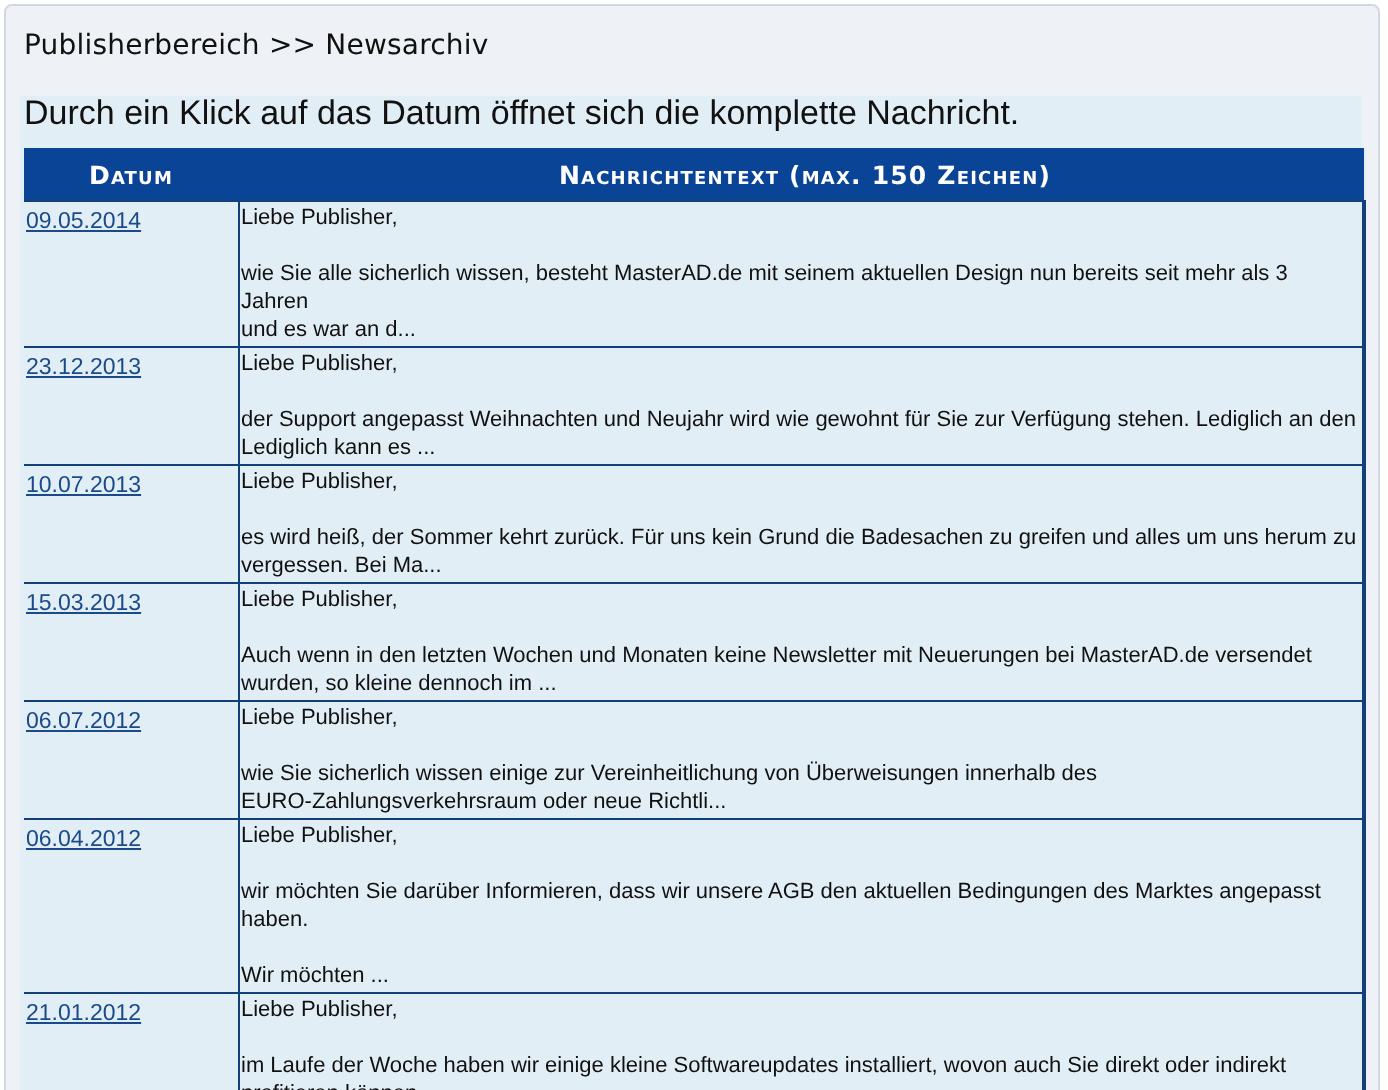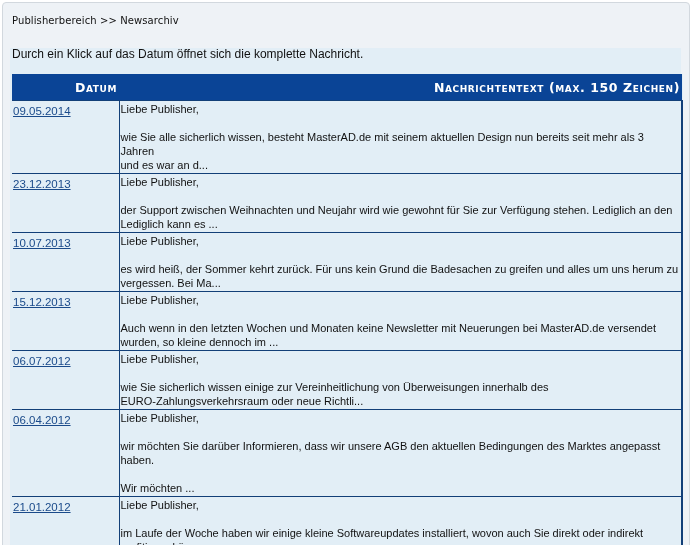"Publisherbereich >> Newsarchiv" .breadcrumb { font-size: 10px -> 14px }
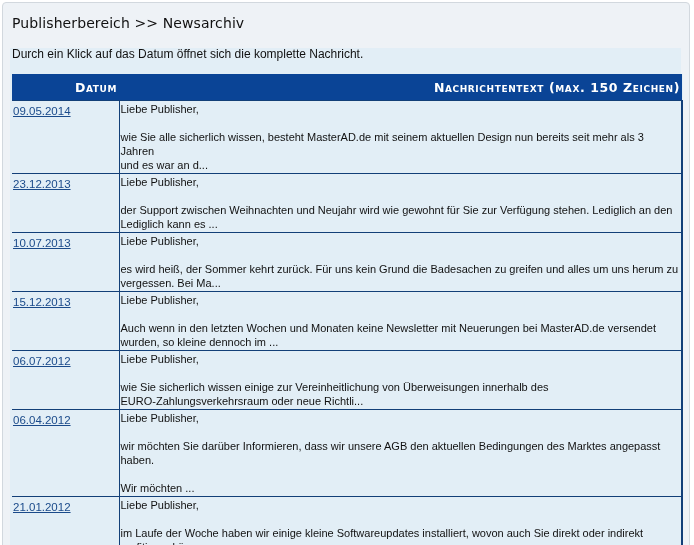"Durch ein Klick auf das" .hint { font-size: 12px -> 17px }
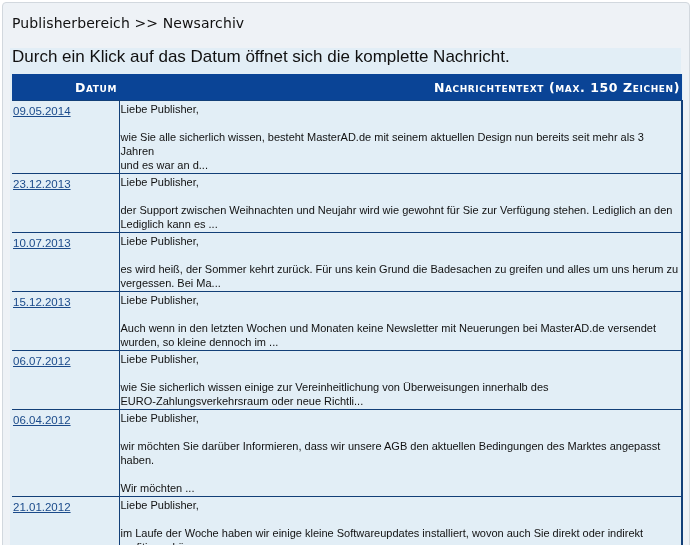"Datum" table.news th { text-align: right -> center }
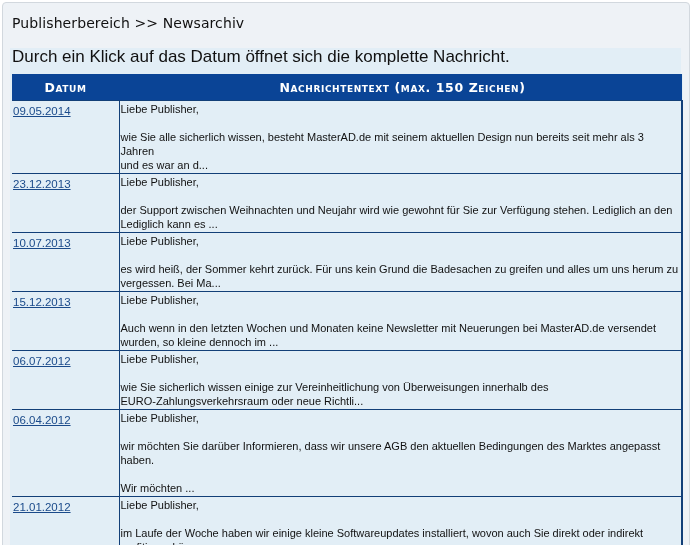"der Support zwischen Weihnachten und" span.msg-line { text: zwischen -> angepasst }
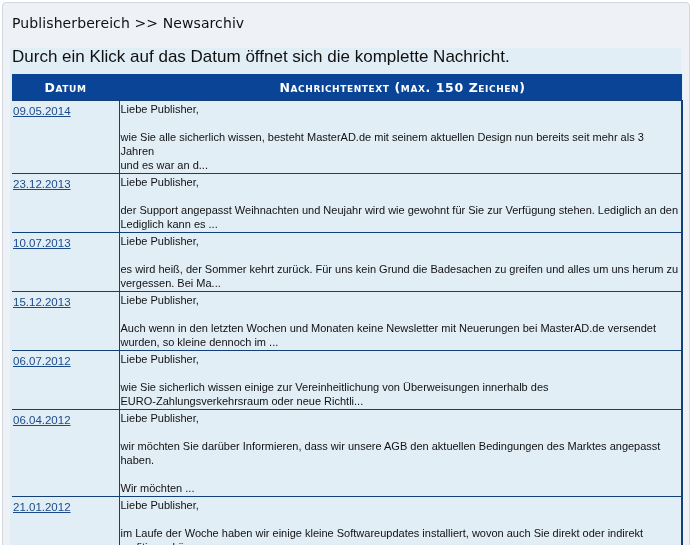"15.12.2013" a.date-link { text: 15.12.2013 -> 15.03.2013 }
